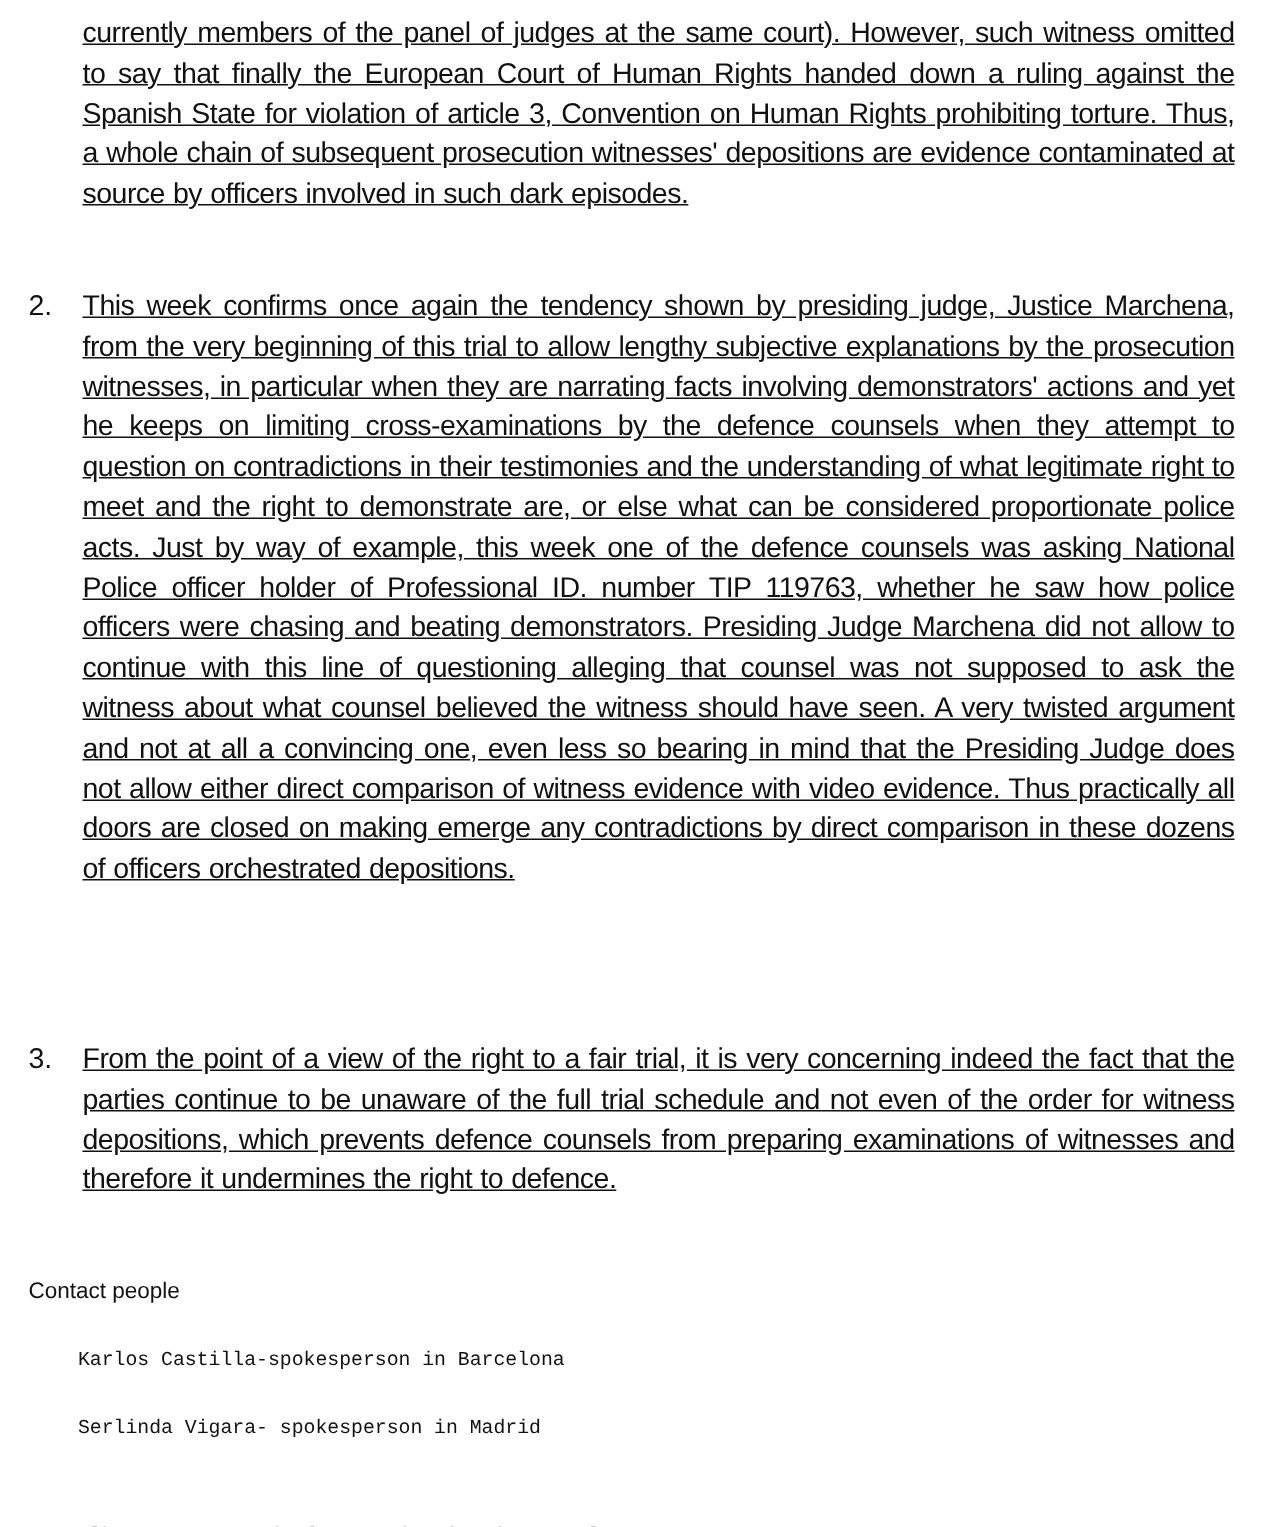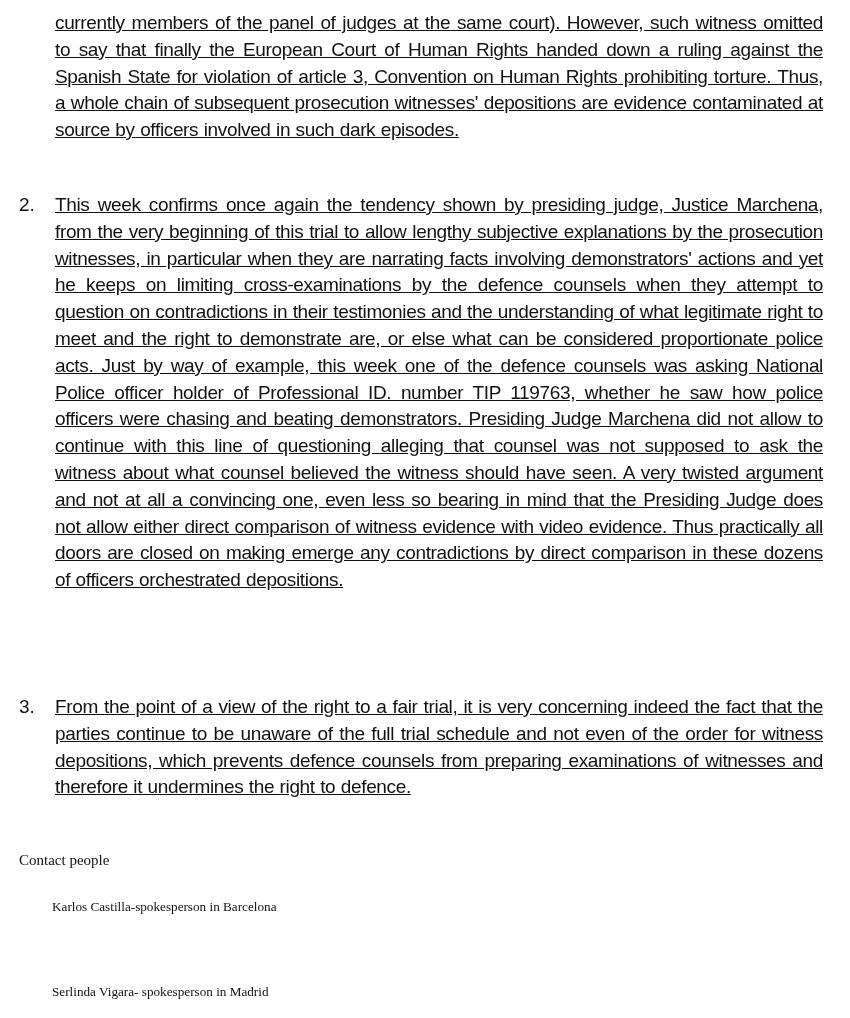"Contact people" .contacts-title { font-family: Liberation Serif, serif -> Liberation Sans, sans-serif }
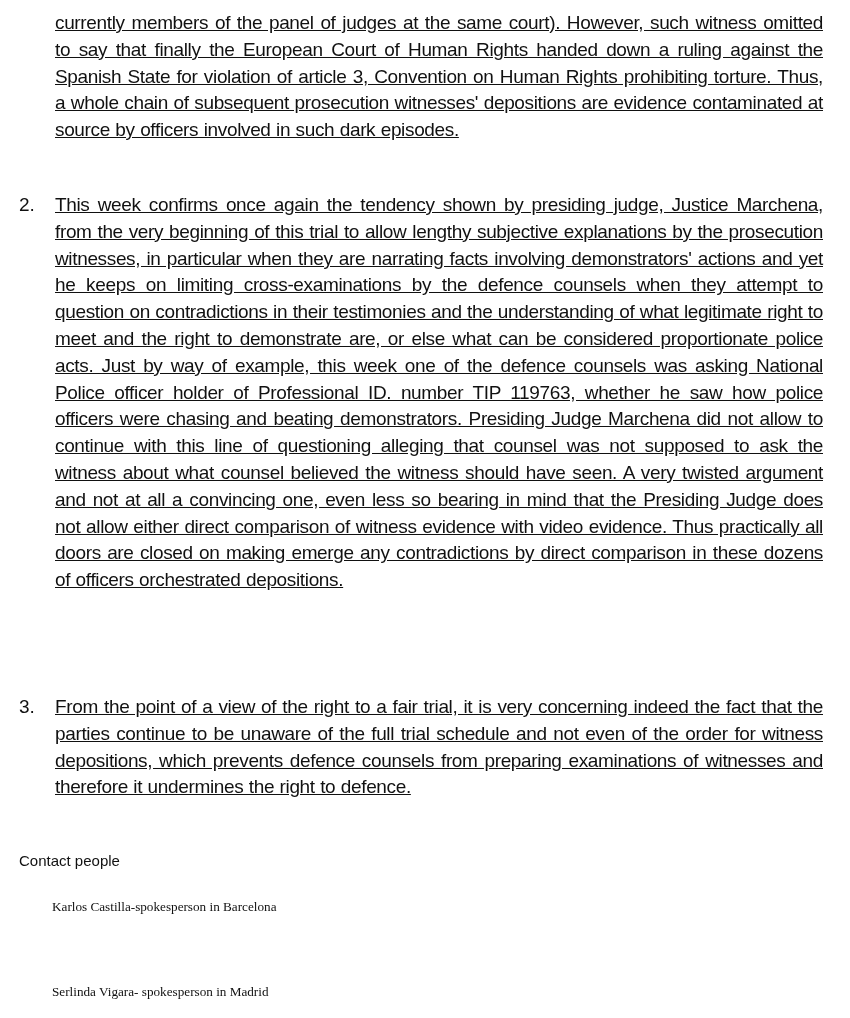"Karlos Castilla-spokesperson in" .contact { font-family: Liberation Serif, serif -> Liberation Mono, monospace }
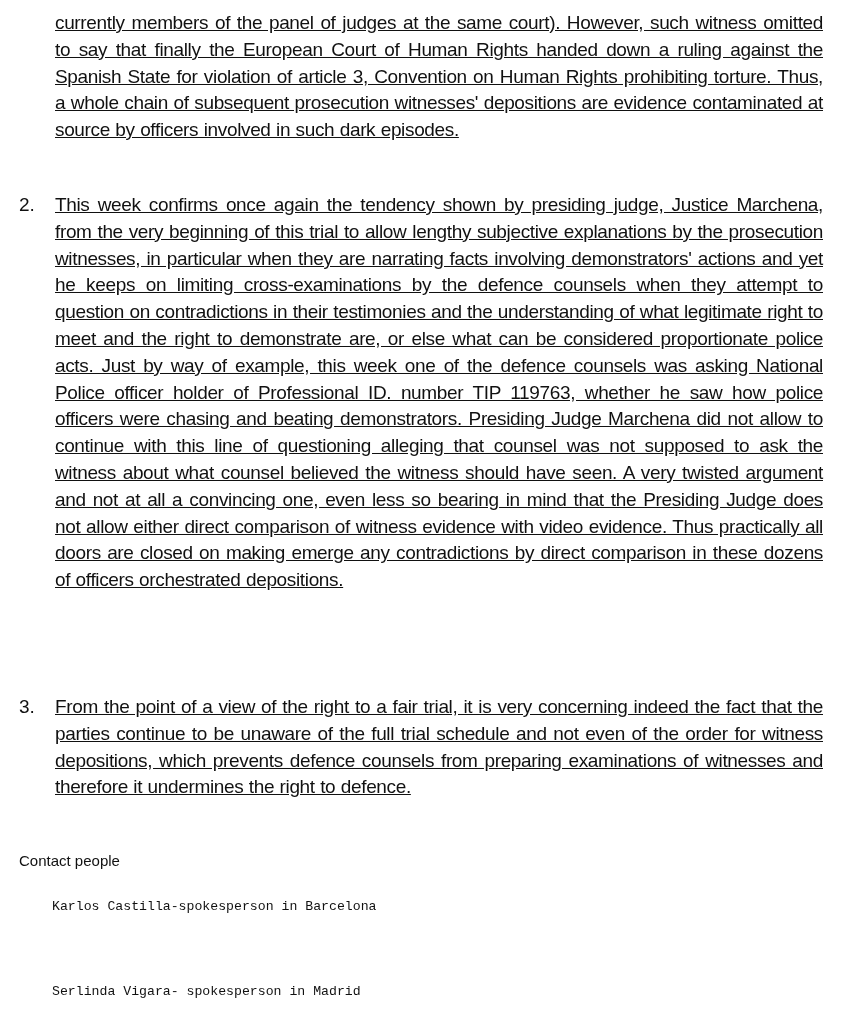"Serlinda Vigara- spokesperson in Madrid" div.contact { margin-top: 40px -> none }
